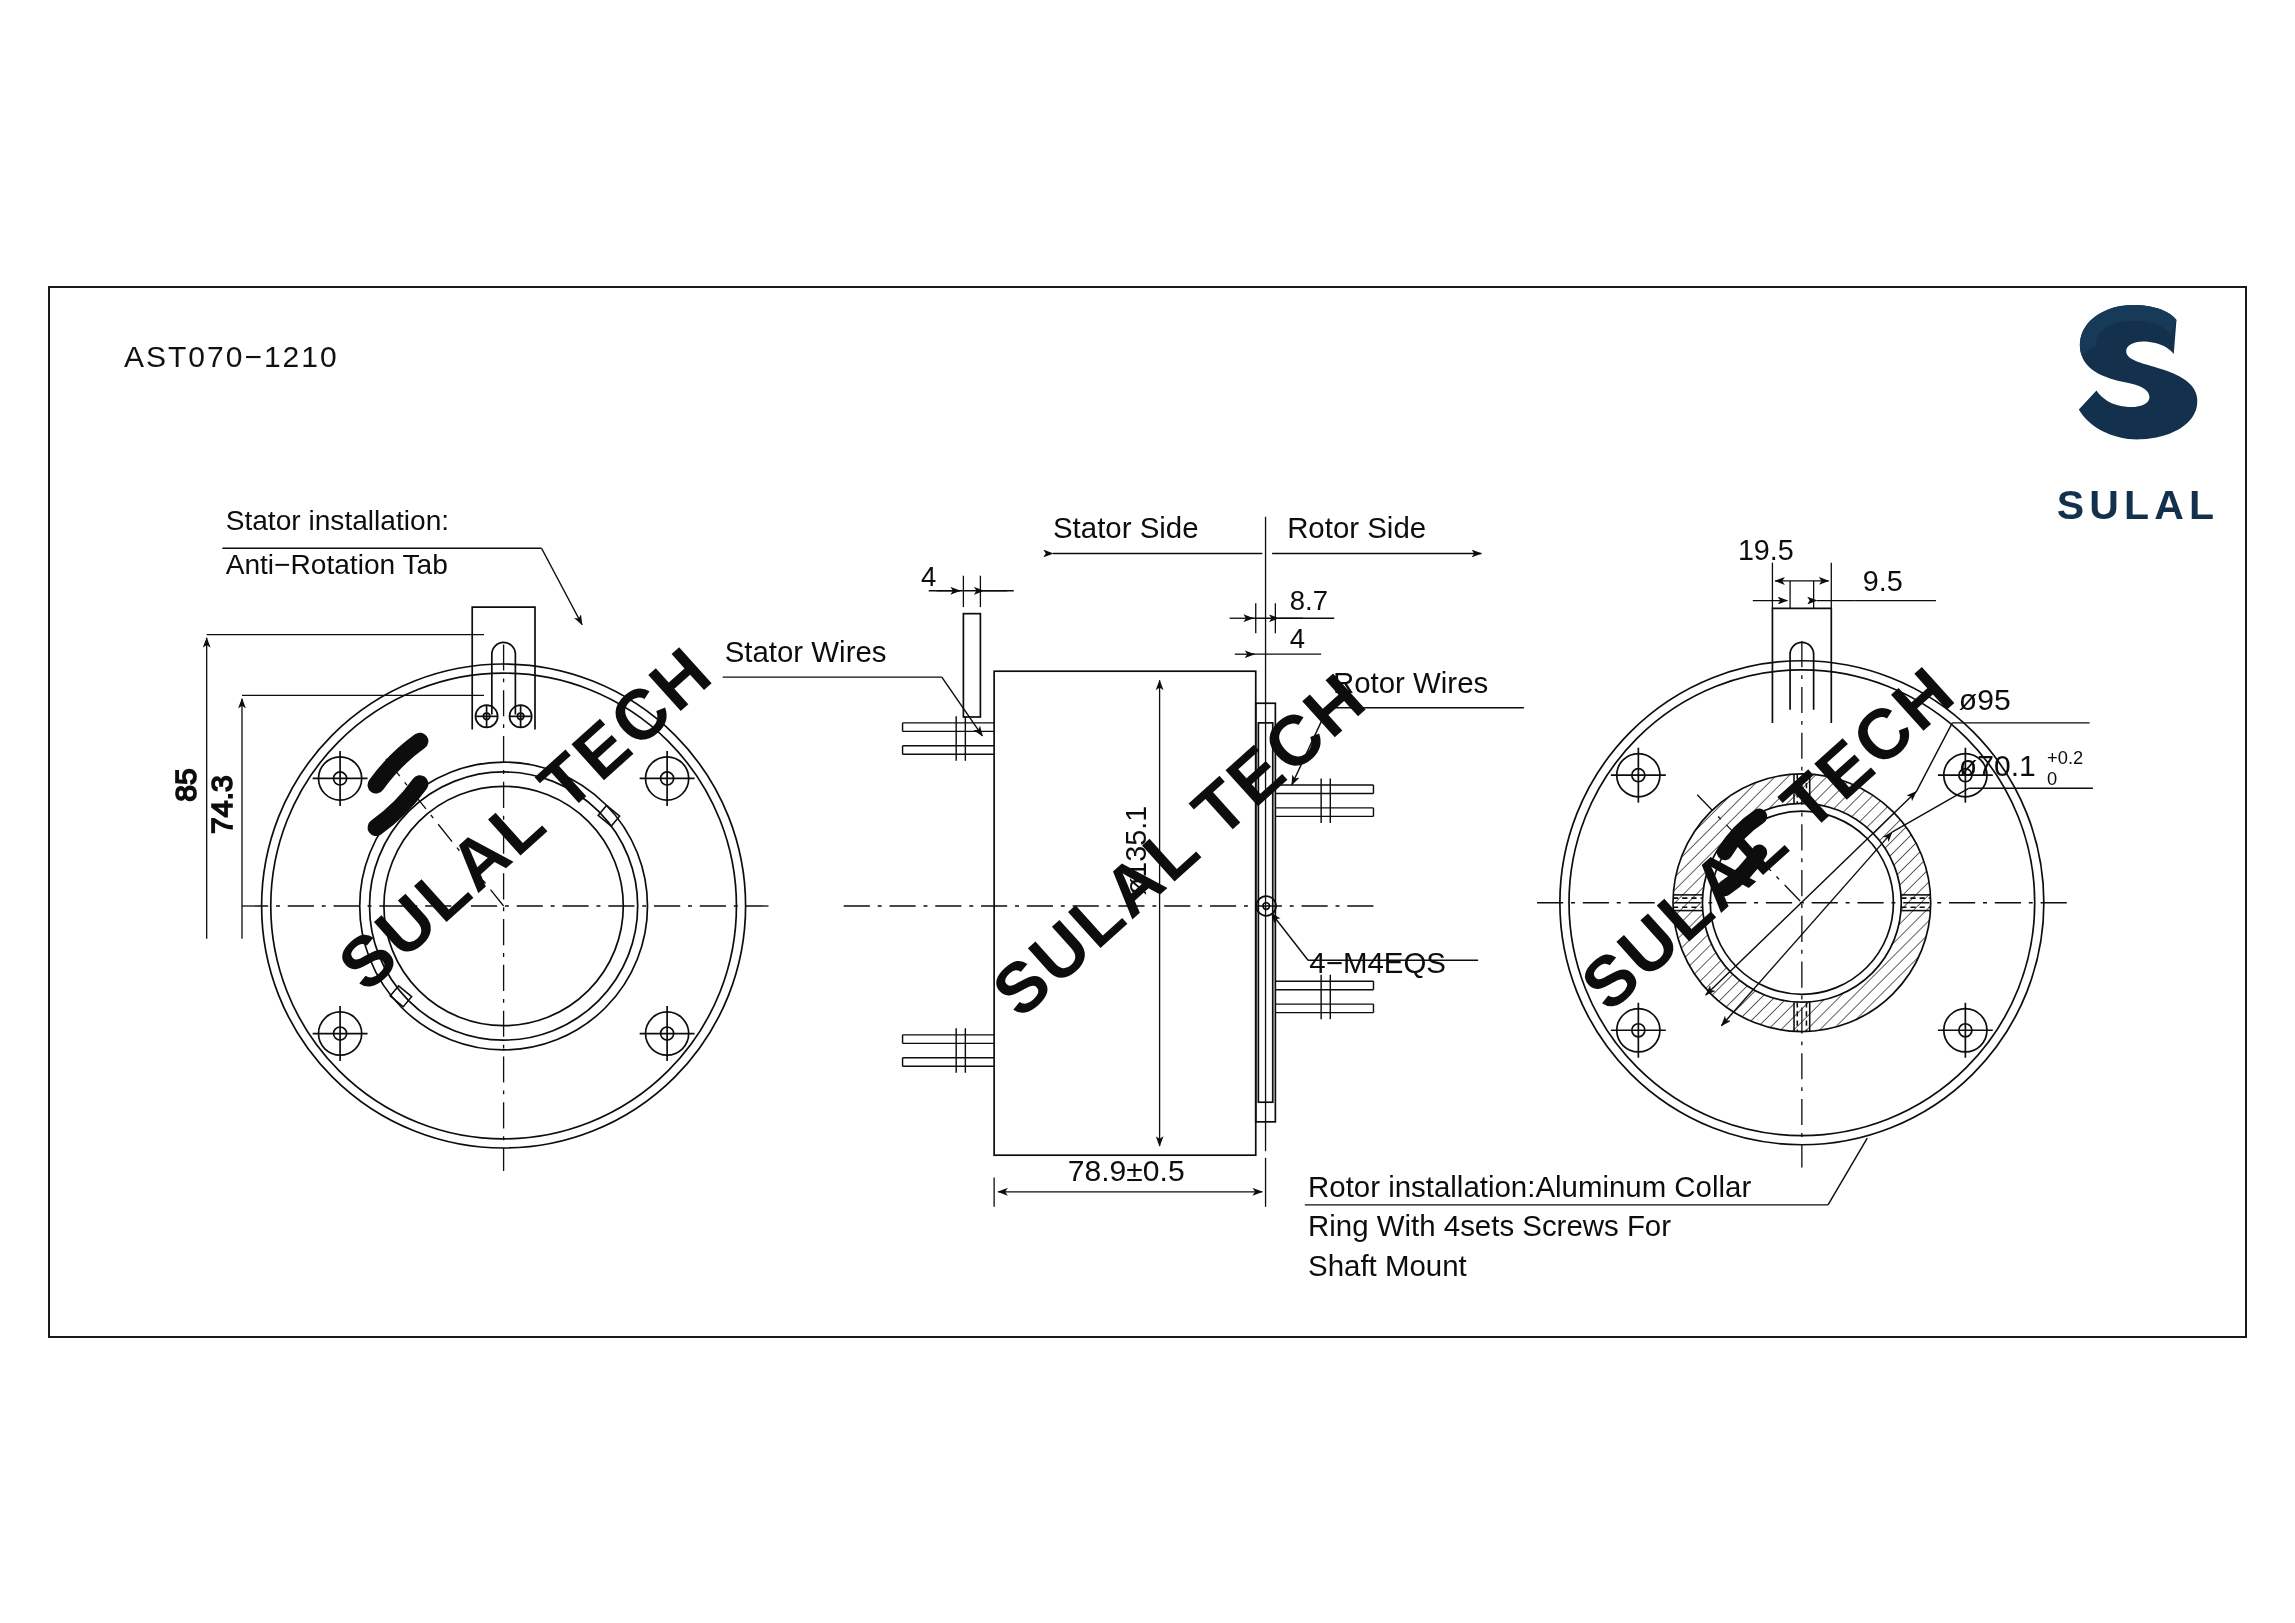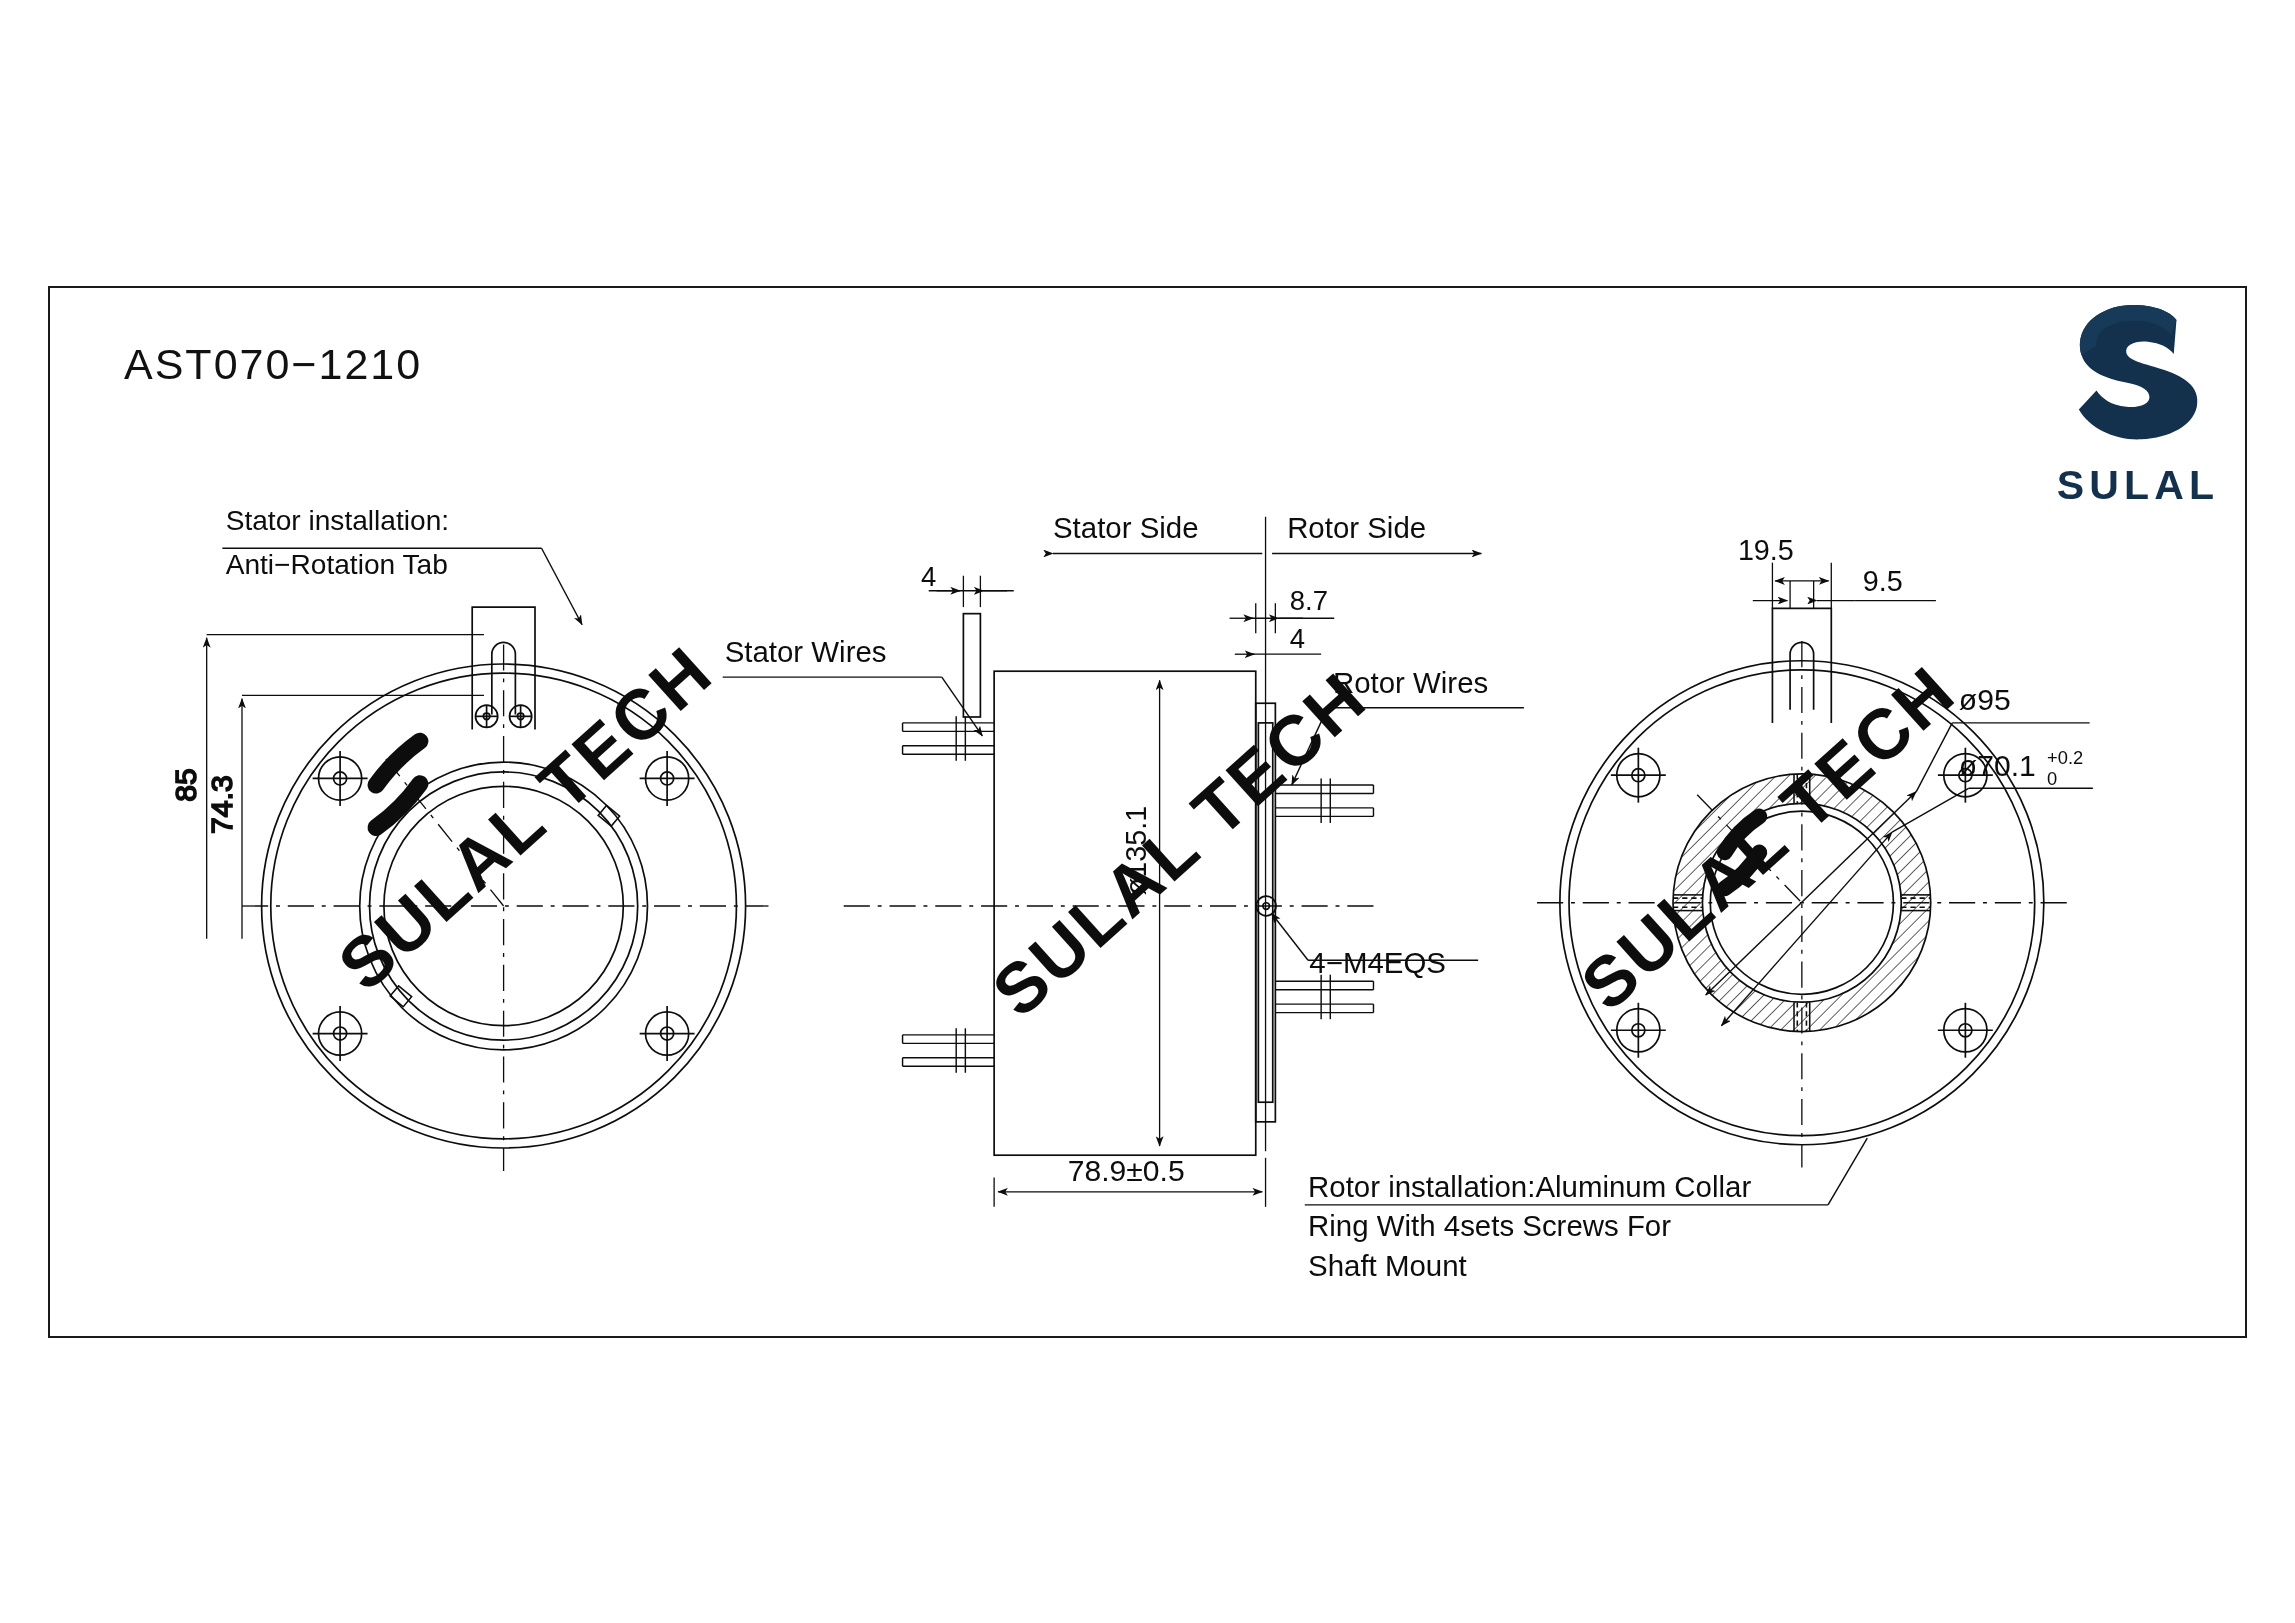"AST070−1210" #title { font-size: 43px -> 30px }
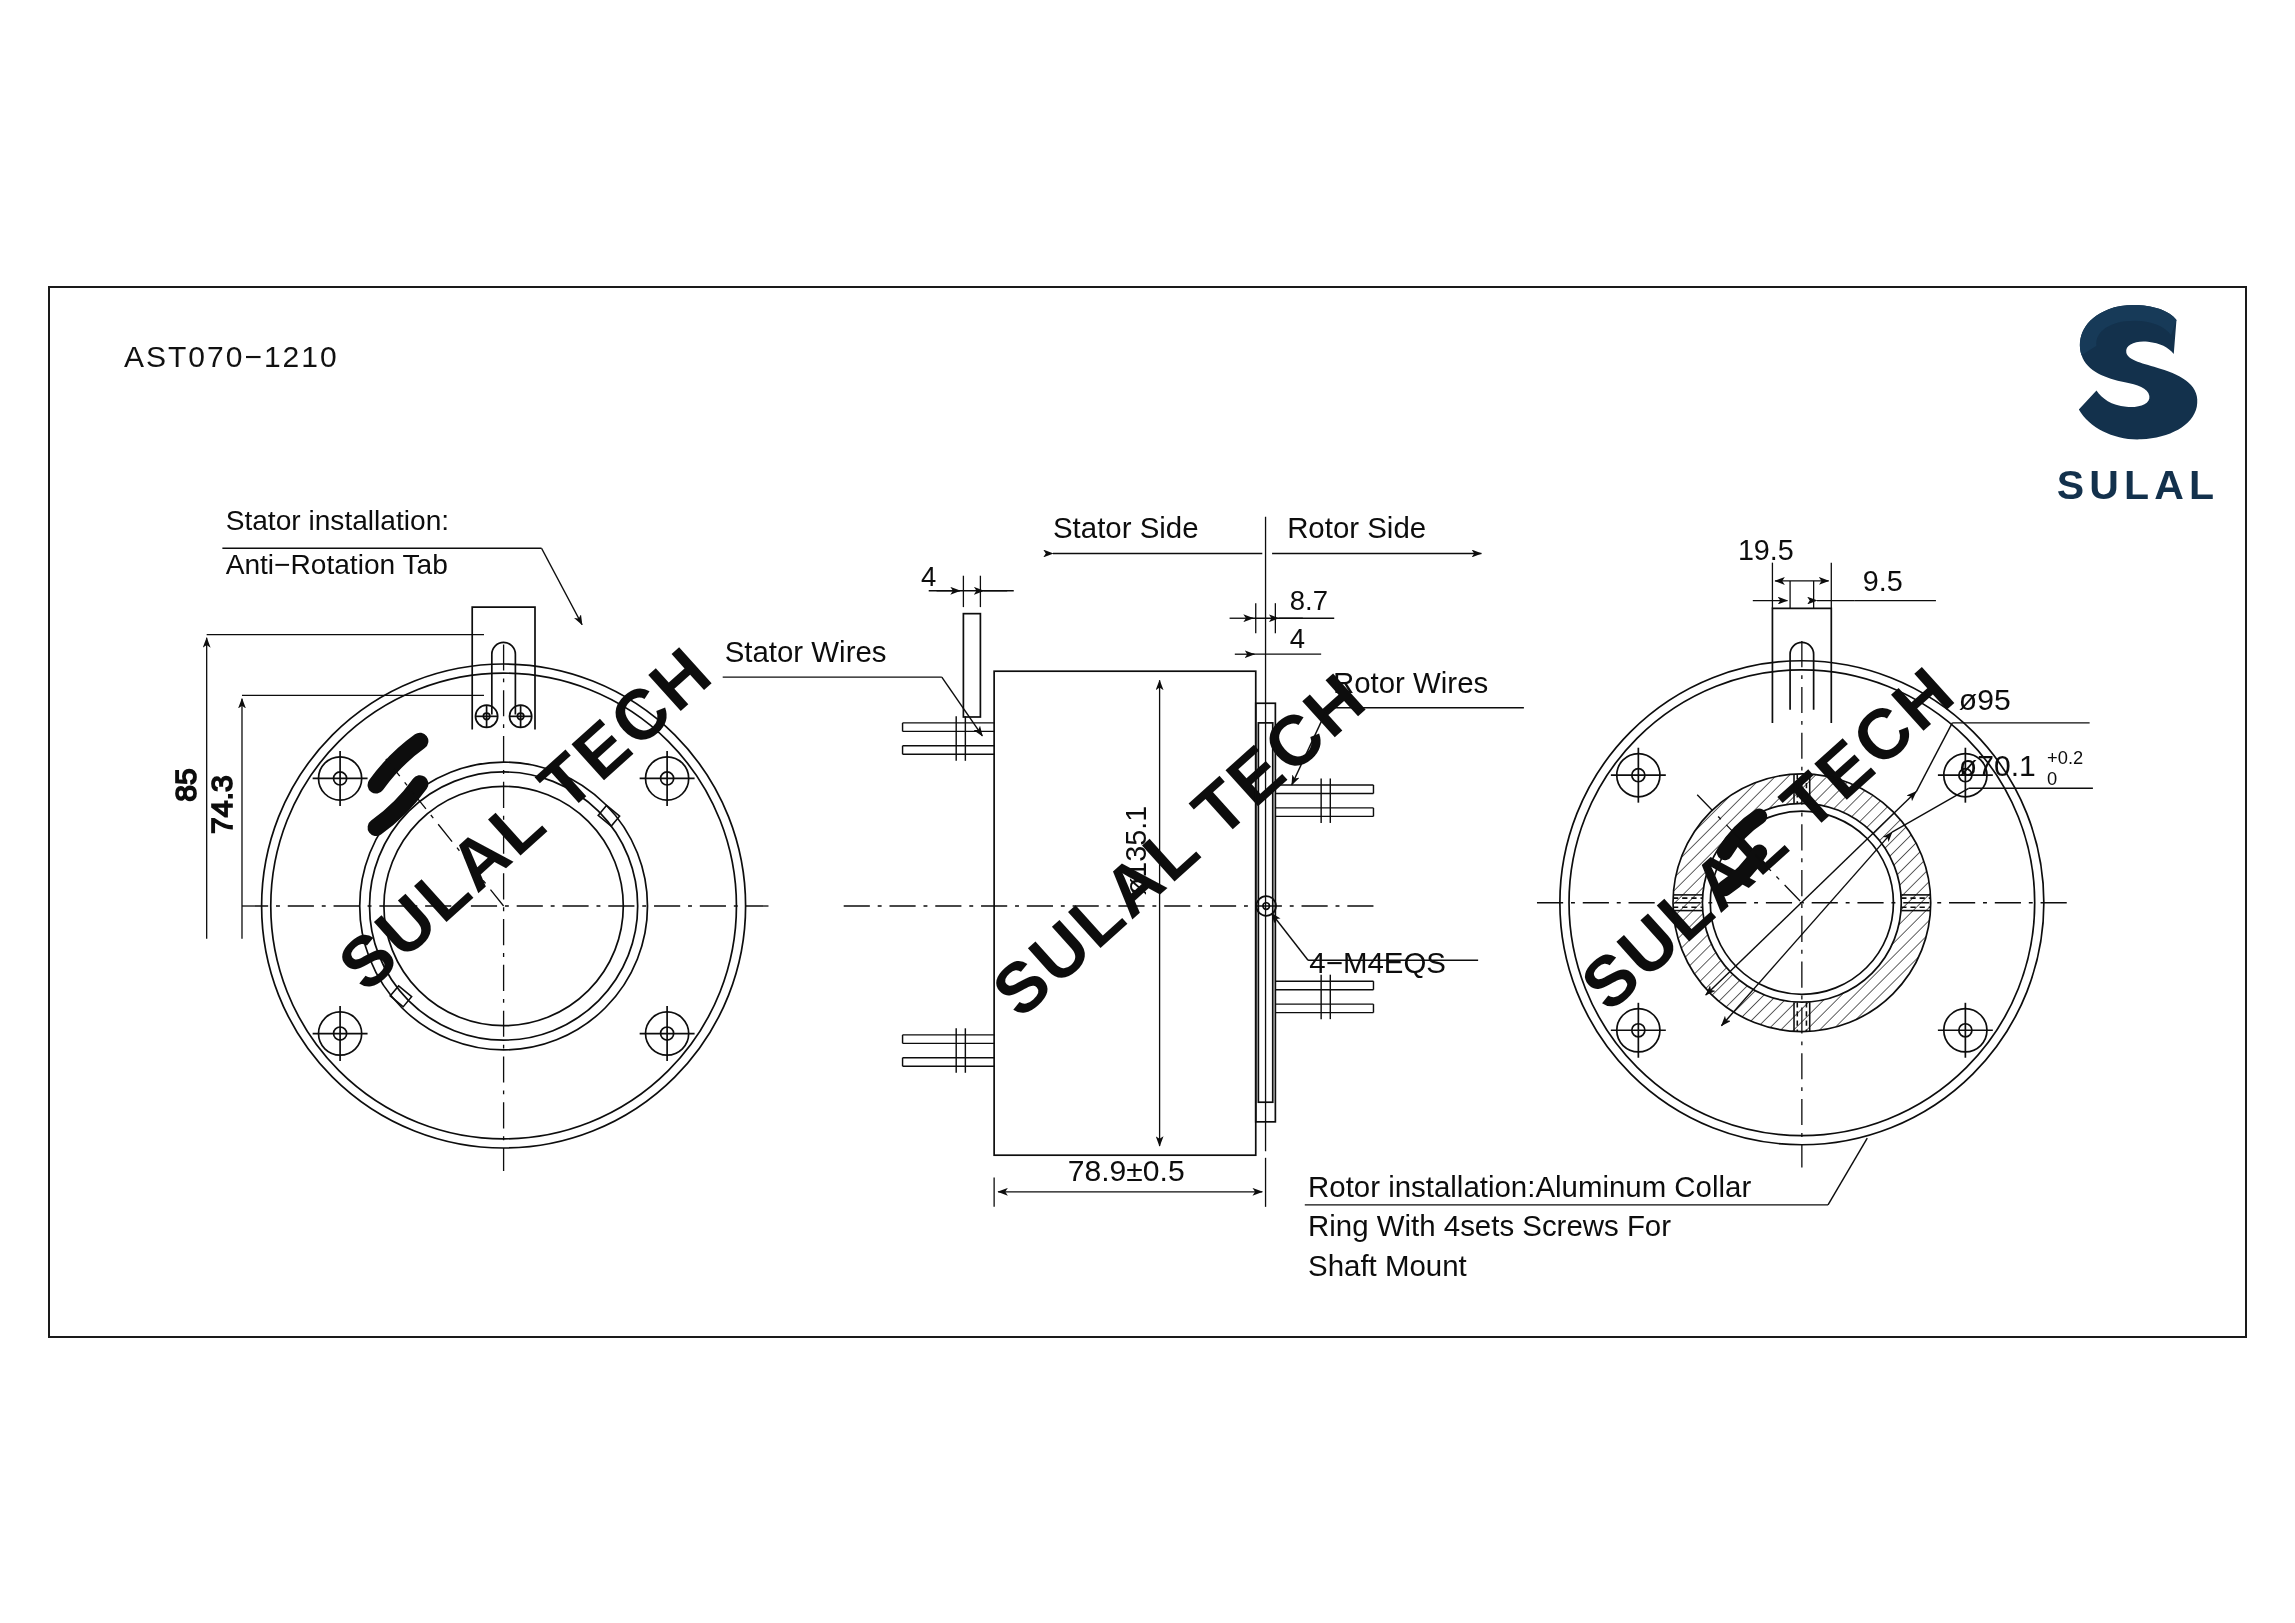"SULAL" #logo .word { margin-top: 1px -> 21px }
